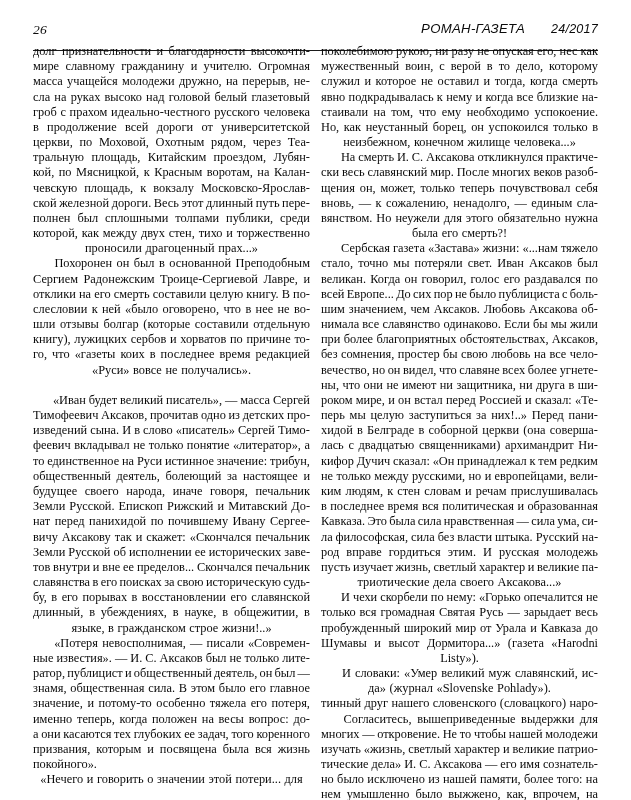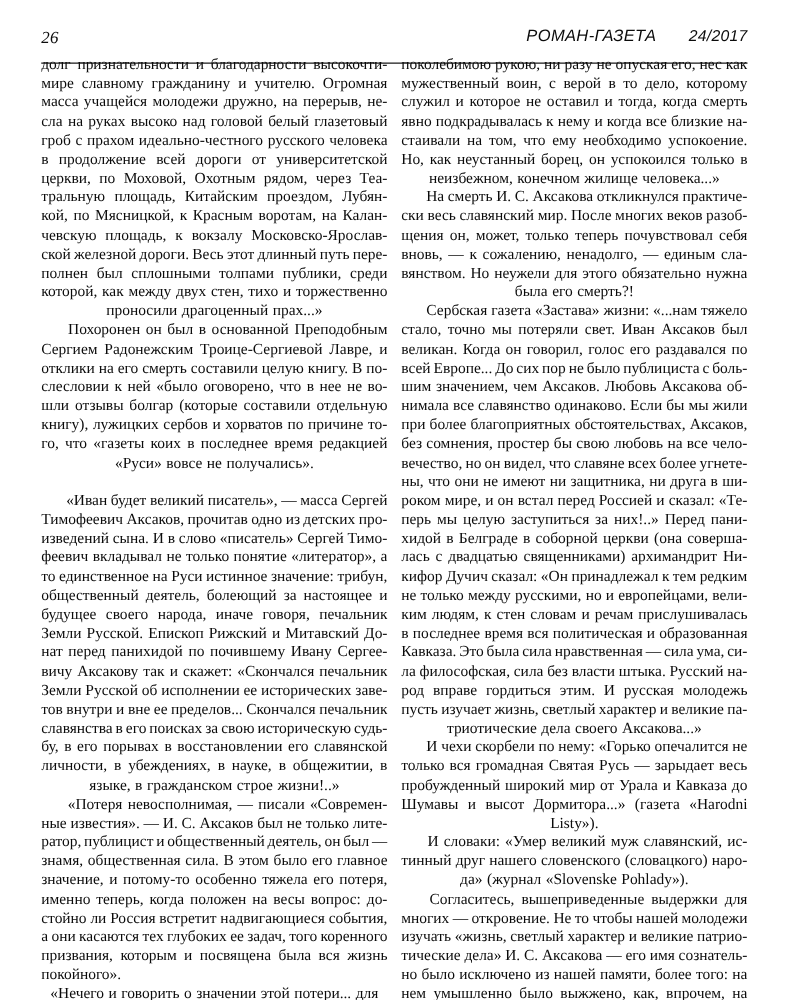"личности," span.w { text: личности -> длинный }
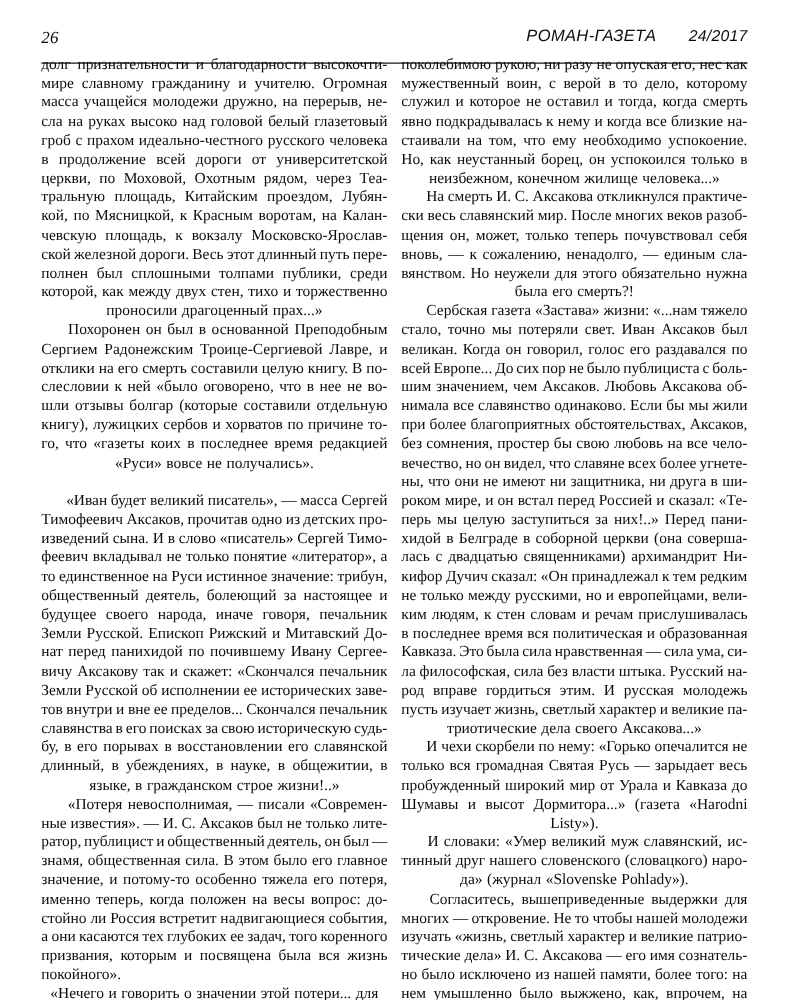"тинный" div.ln { order: before "да»" -> after "да»" }
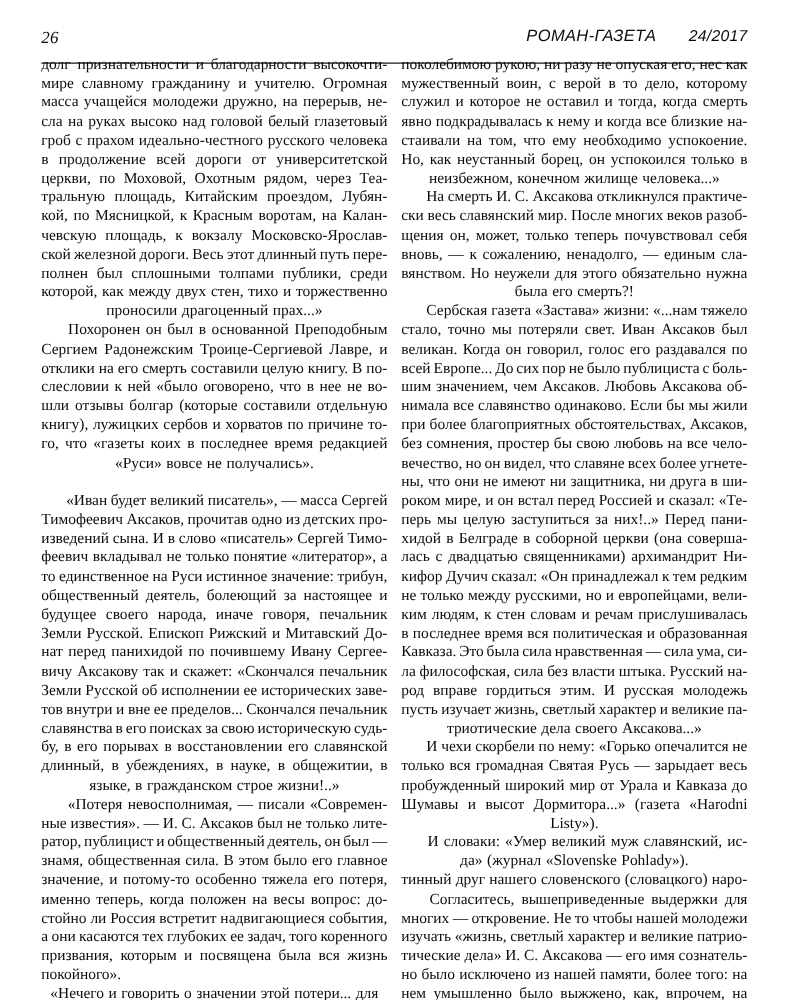"стойно" div.ln { html: <div> <div> <span>стойно</span> <span>ли</span> <span>Россия</span> <span>встретит</span> <span>надвигающиеся</span> <span>события,</span> </div> </div> -> none }
